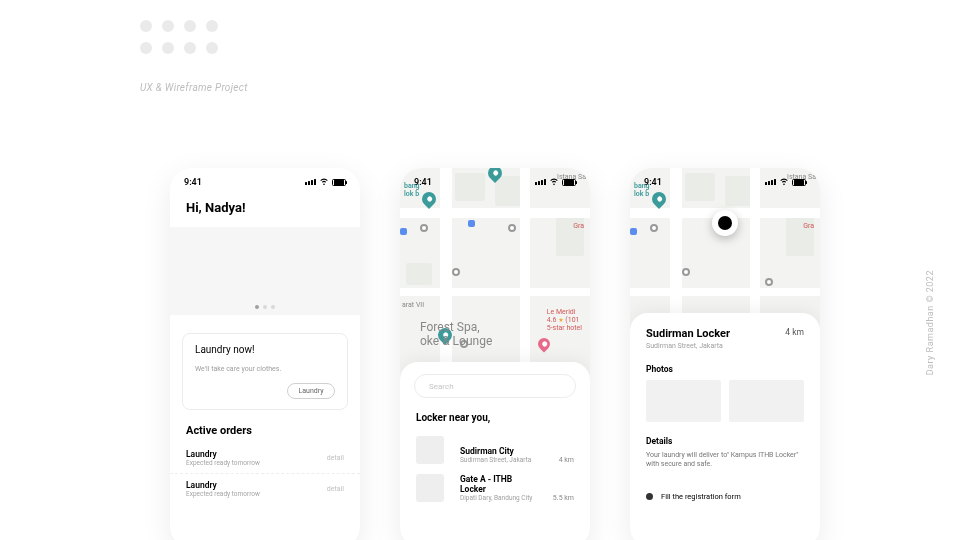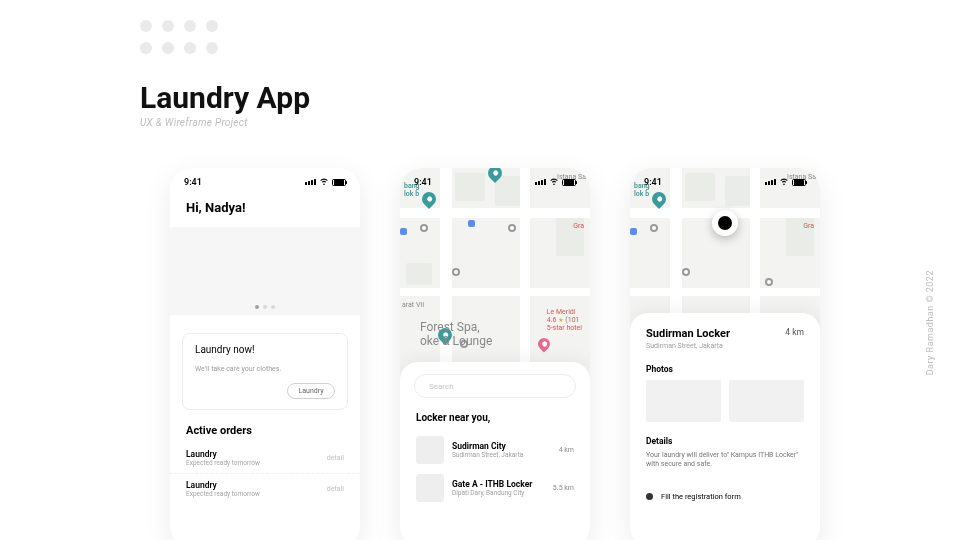"Laundry App" h1 { html: <h1>Laundry App</h1> -> none }
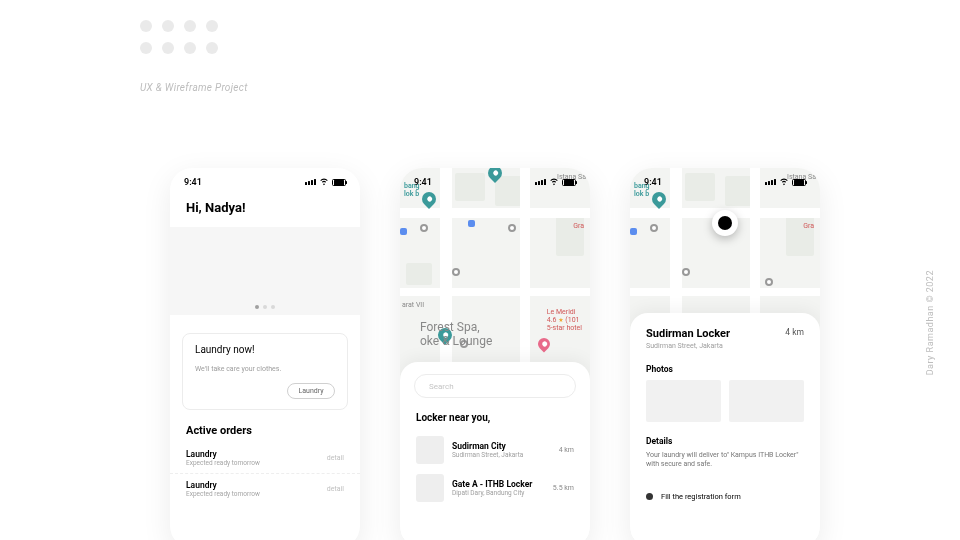"Sudirman City" .locker { align-items: center -> flex-end; gap: 8px -> 16px }
